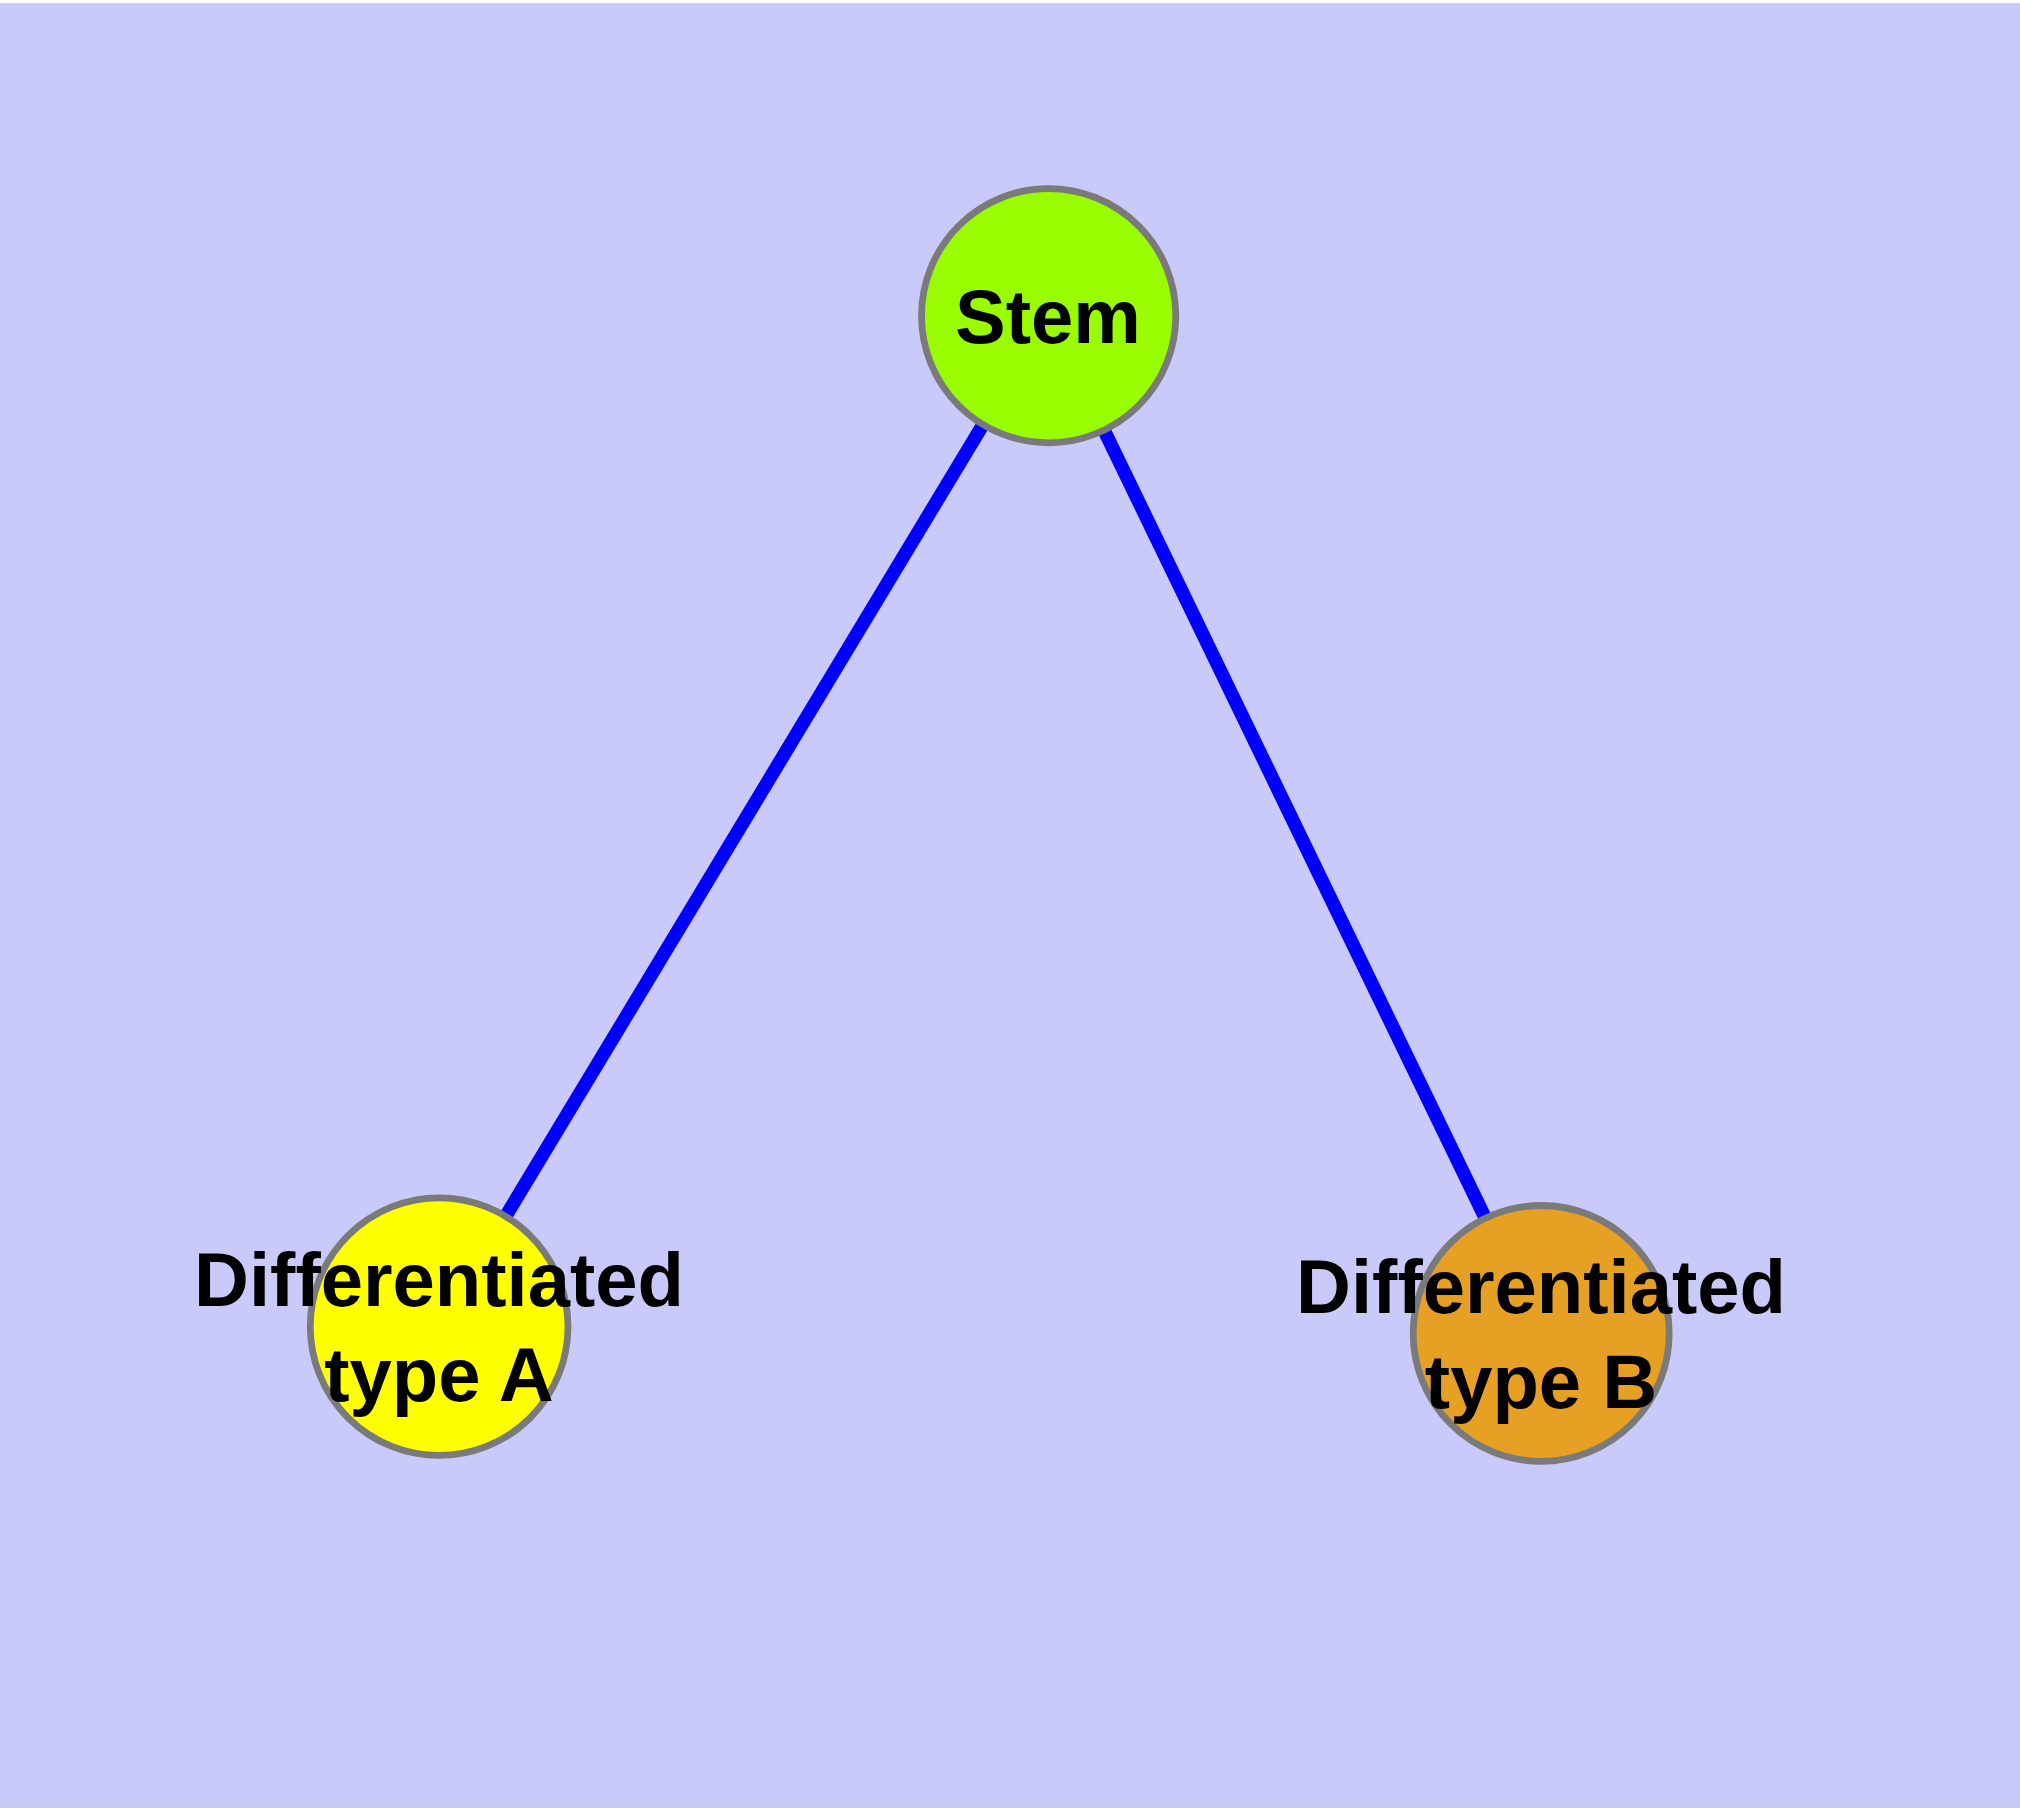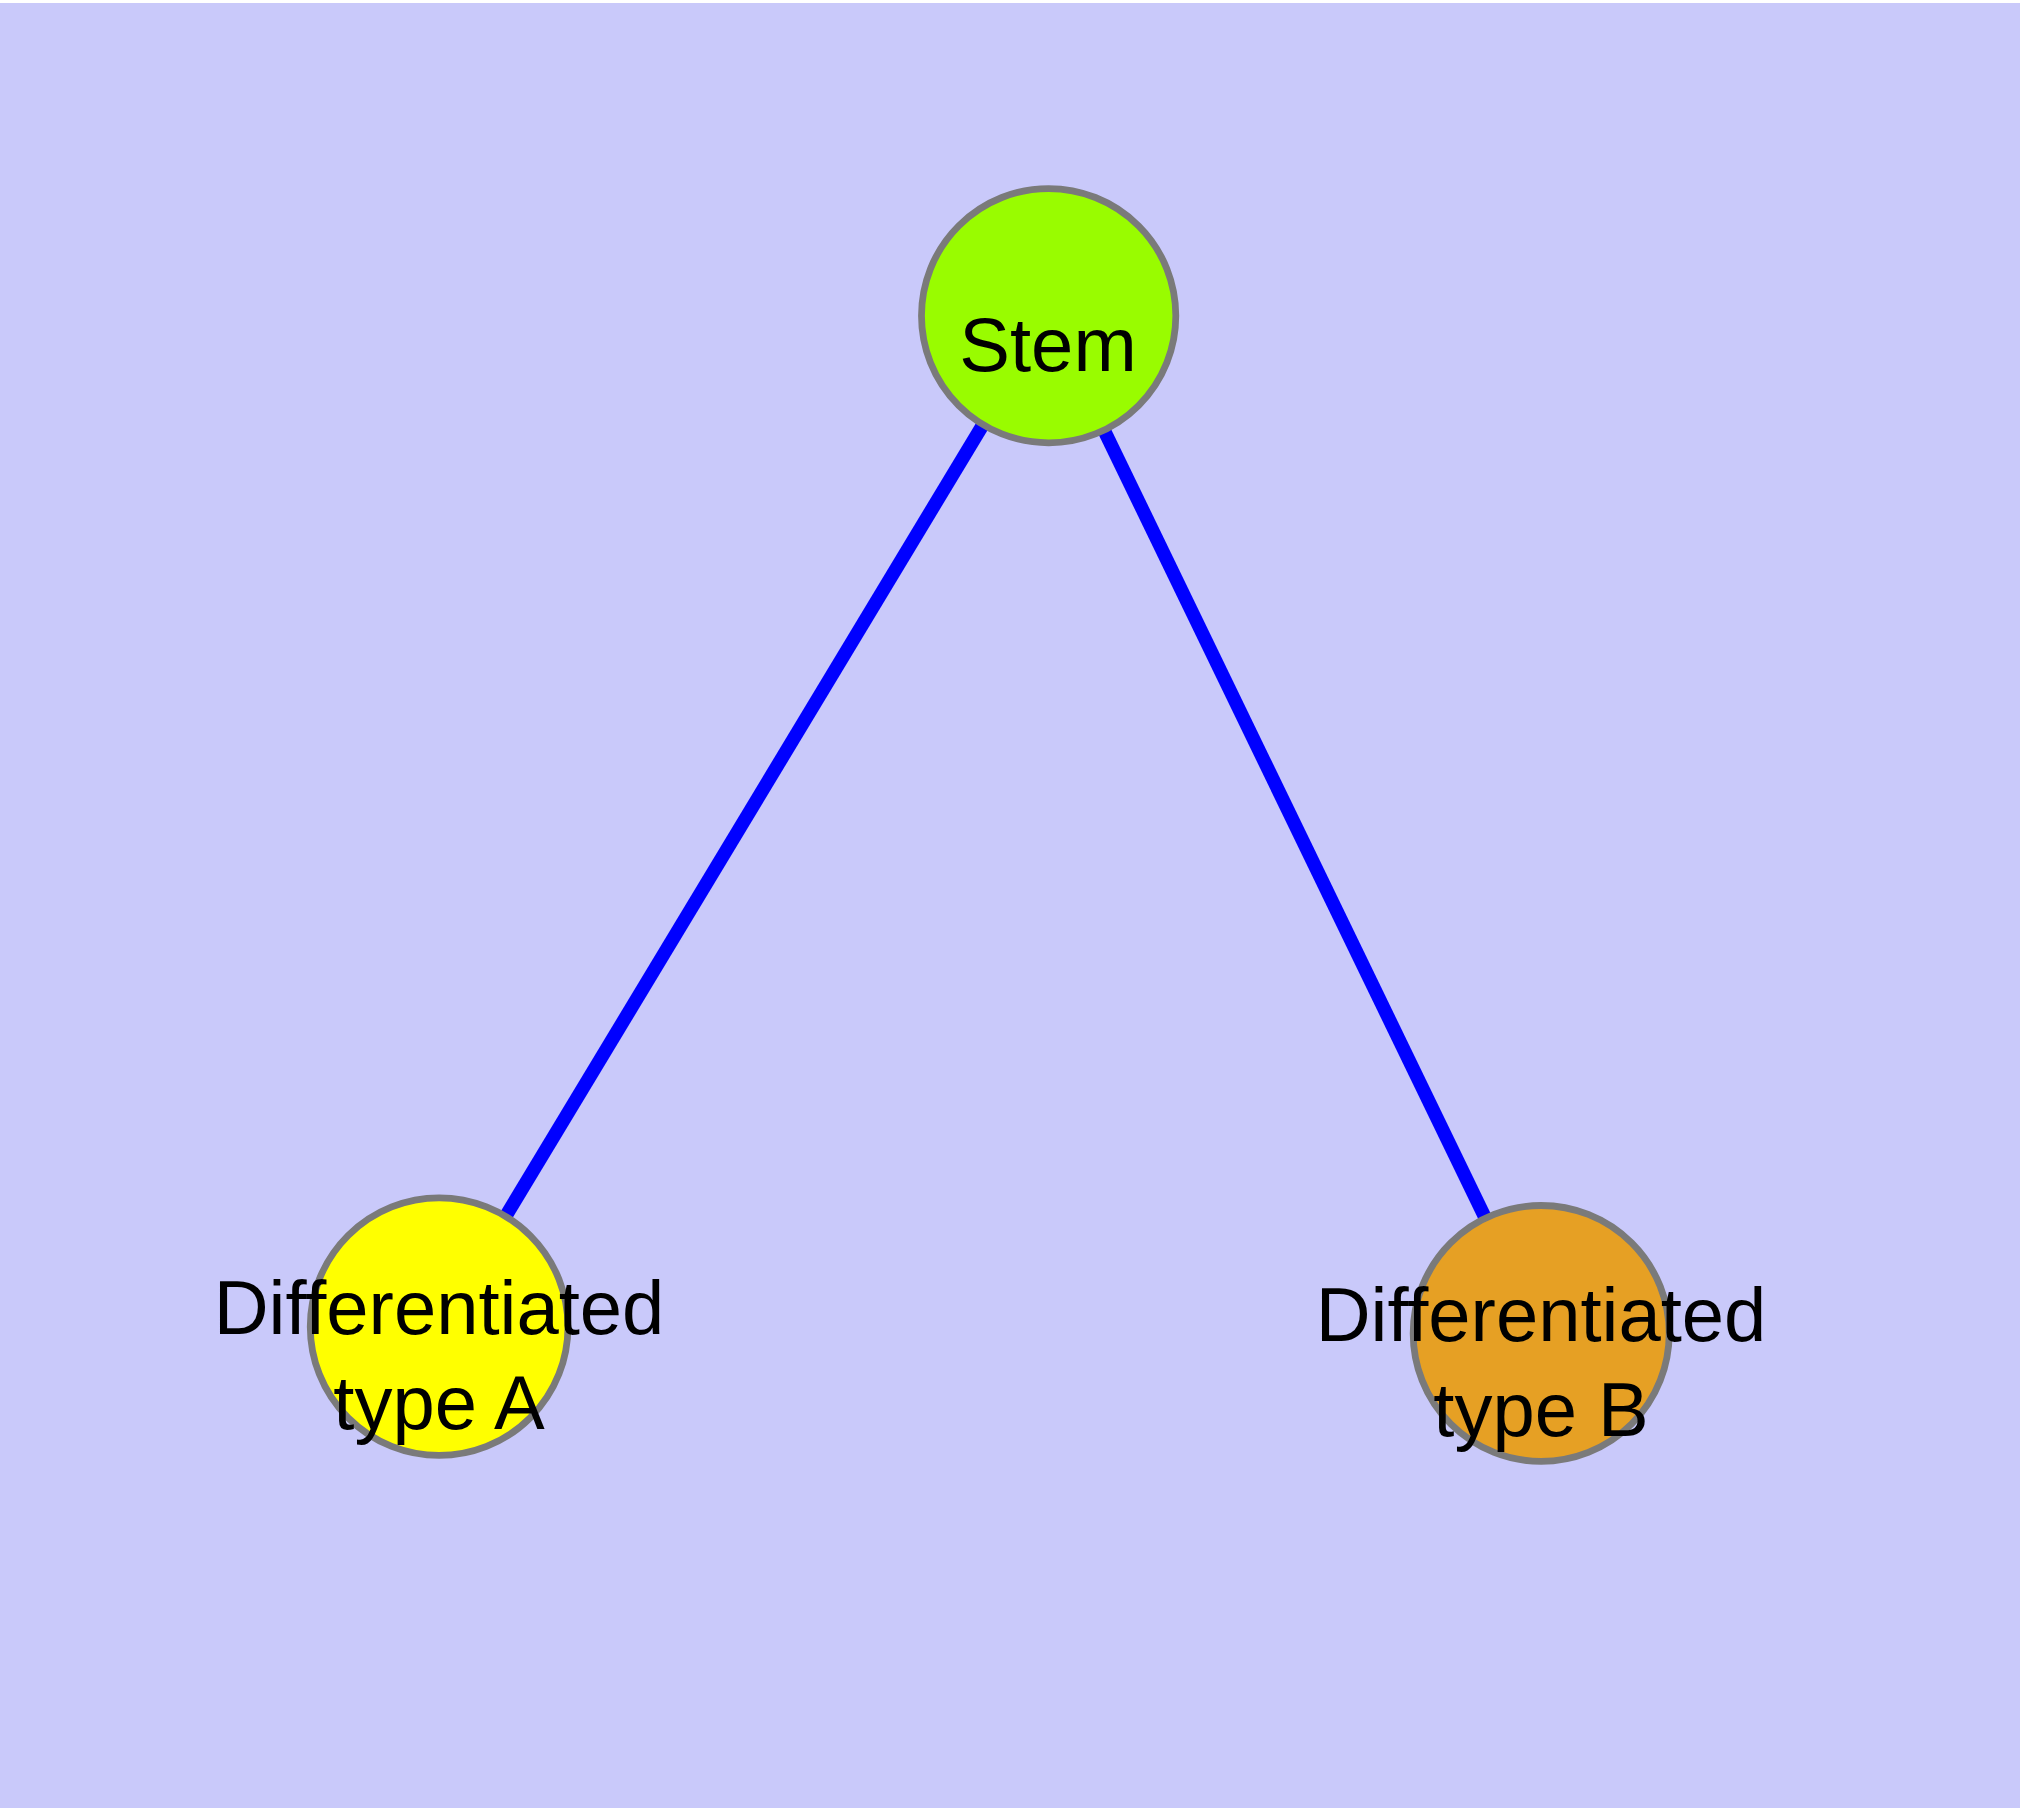"Stem" .node-label { font-weight: normal -> bold; margin-top: 28px -> none }
